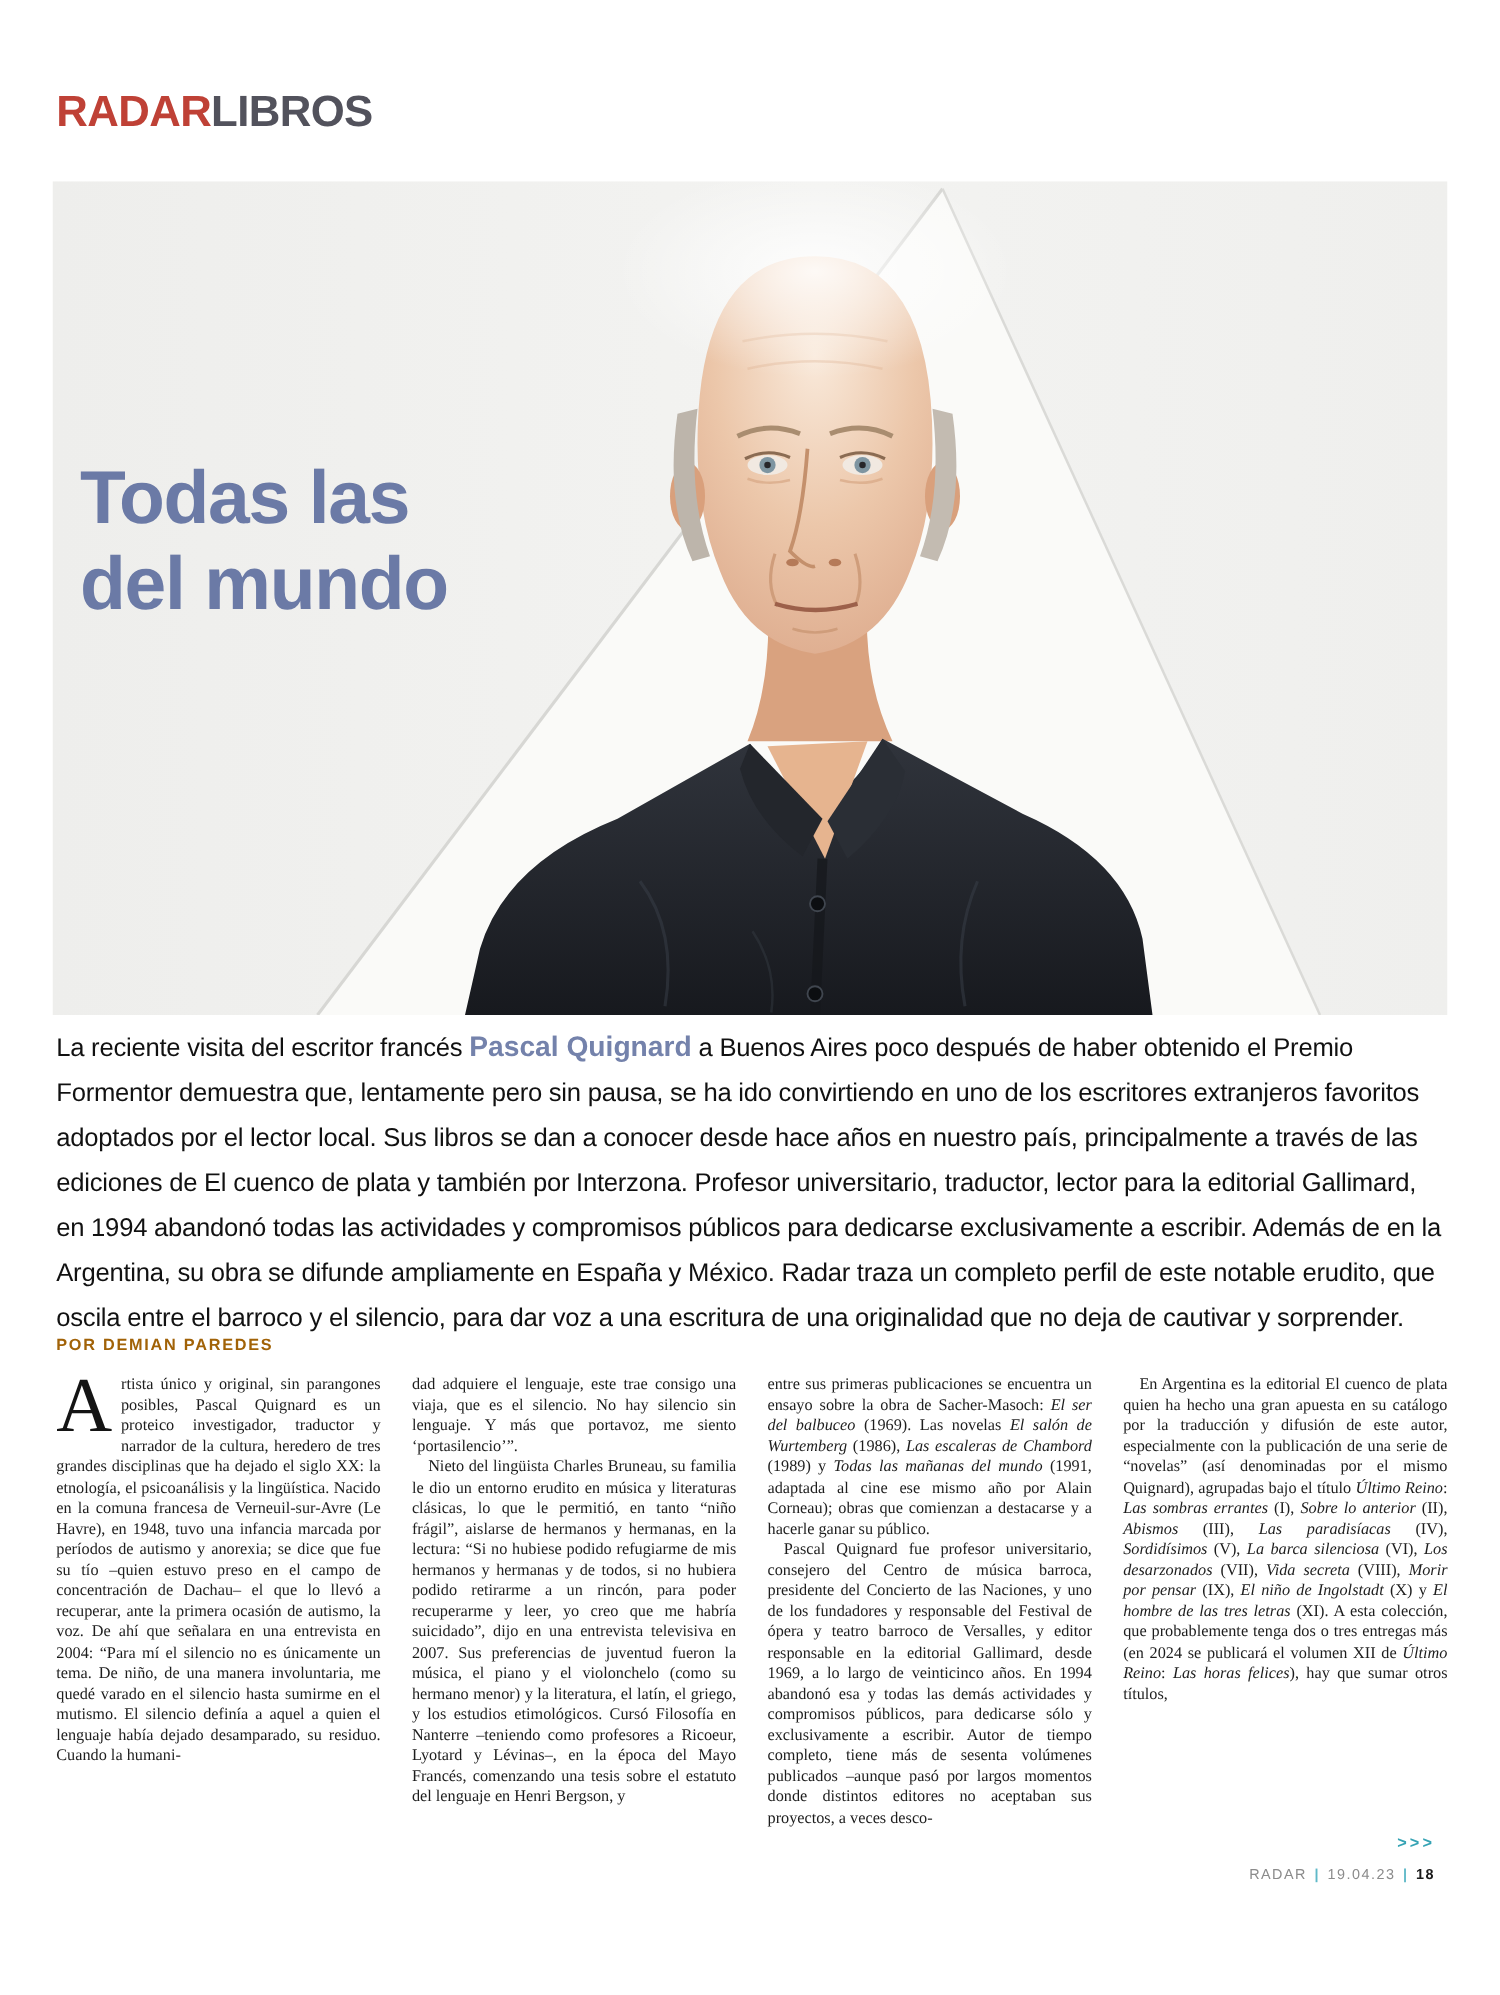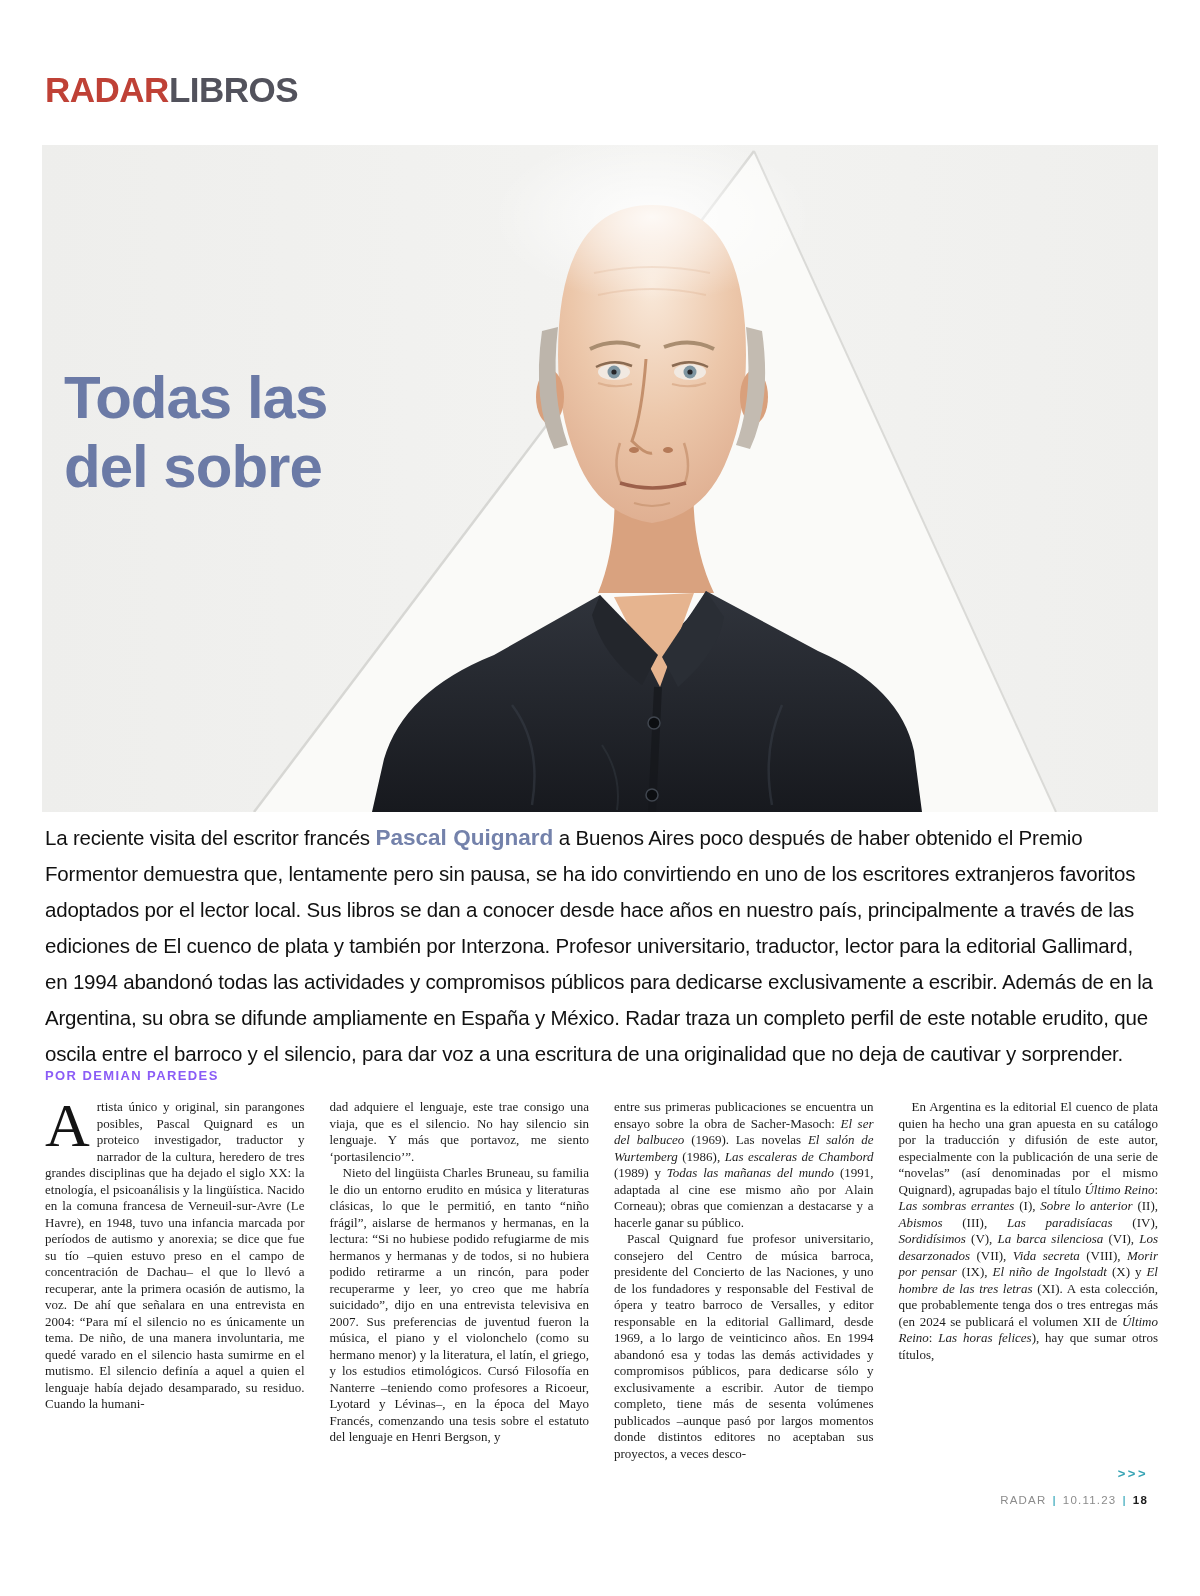"del sobre" div { text: sobre -> mundo }
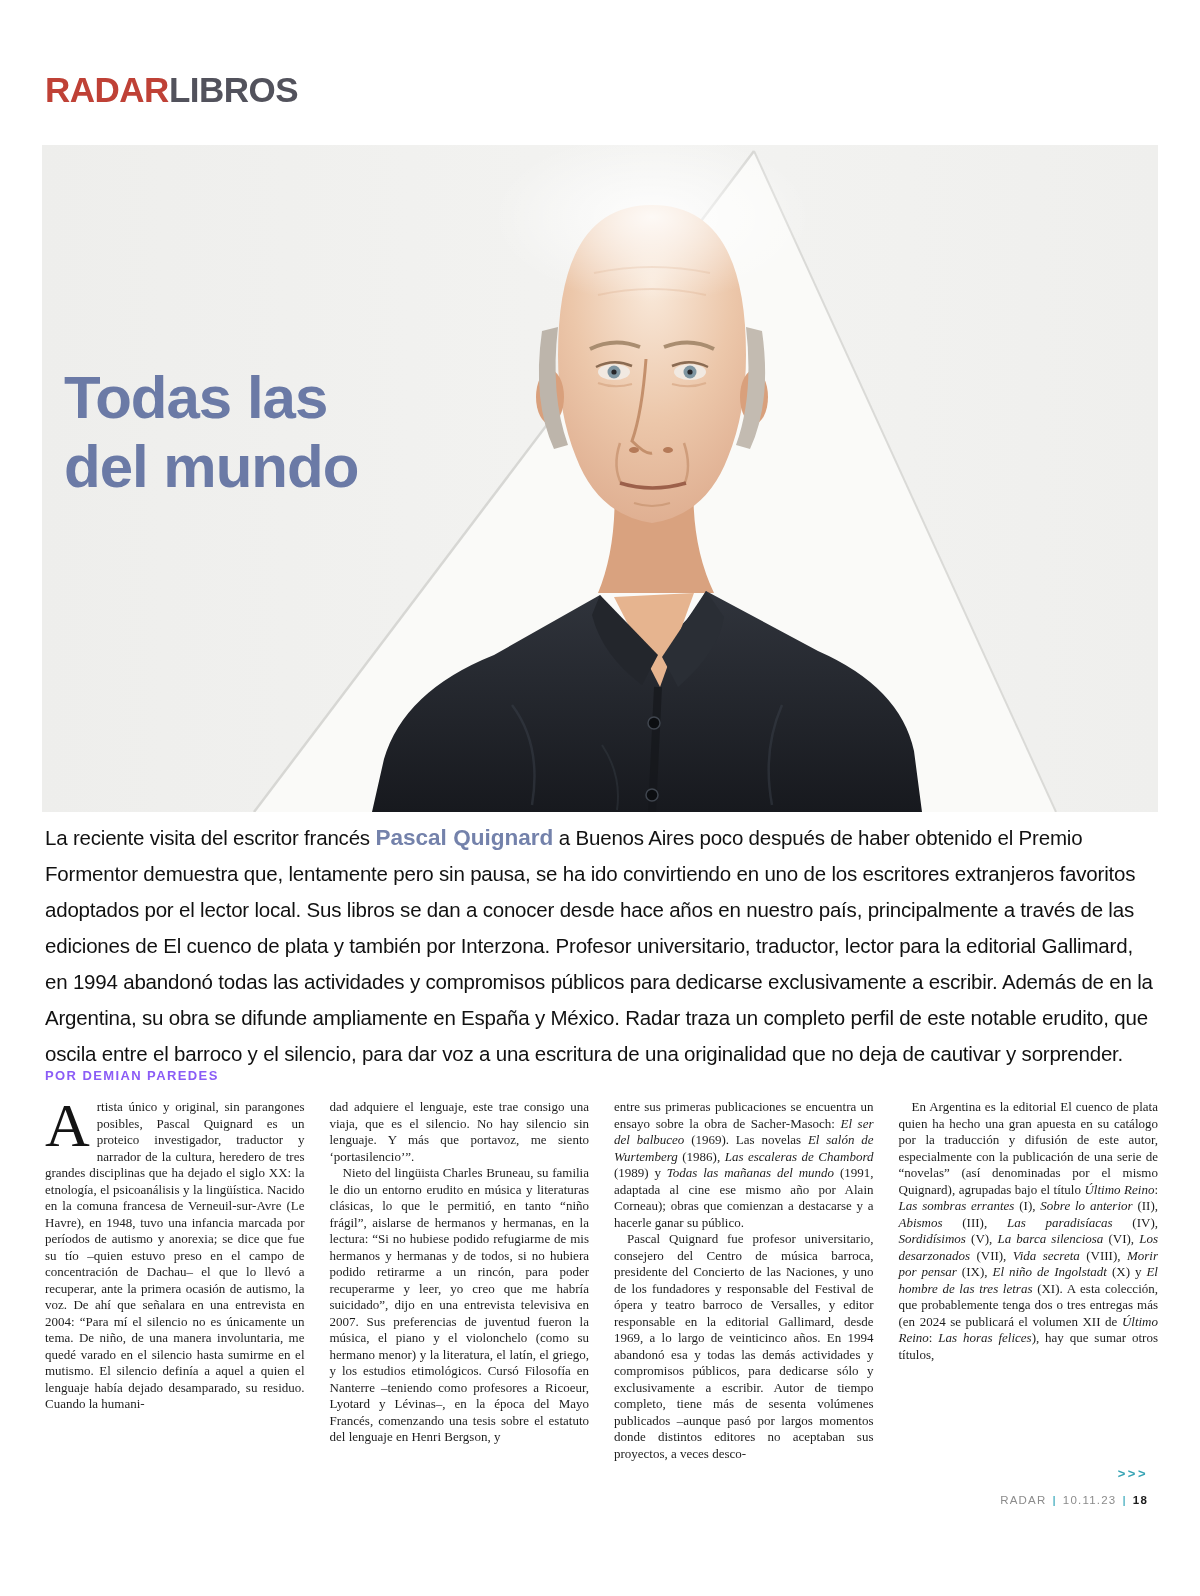"POR DEMIAN PAREDES" .byline { color: #8b5cf6 -> #a16207 }
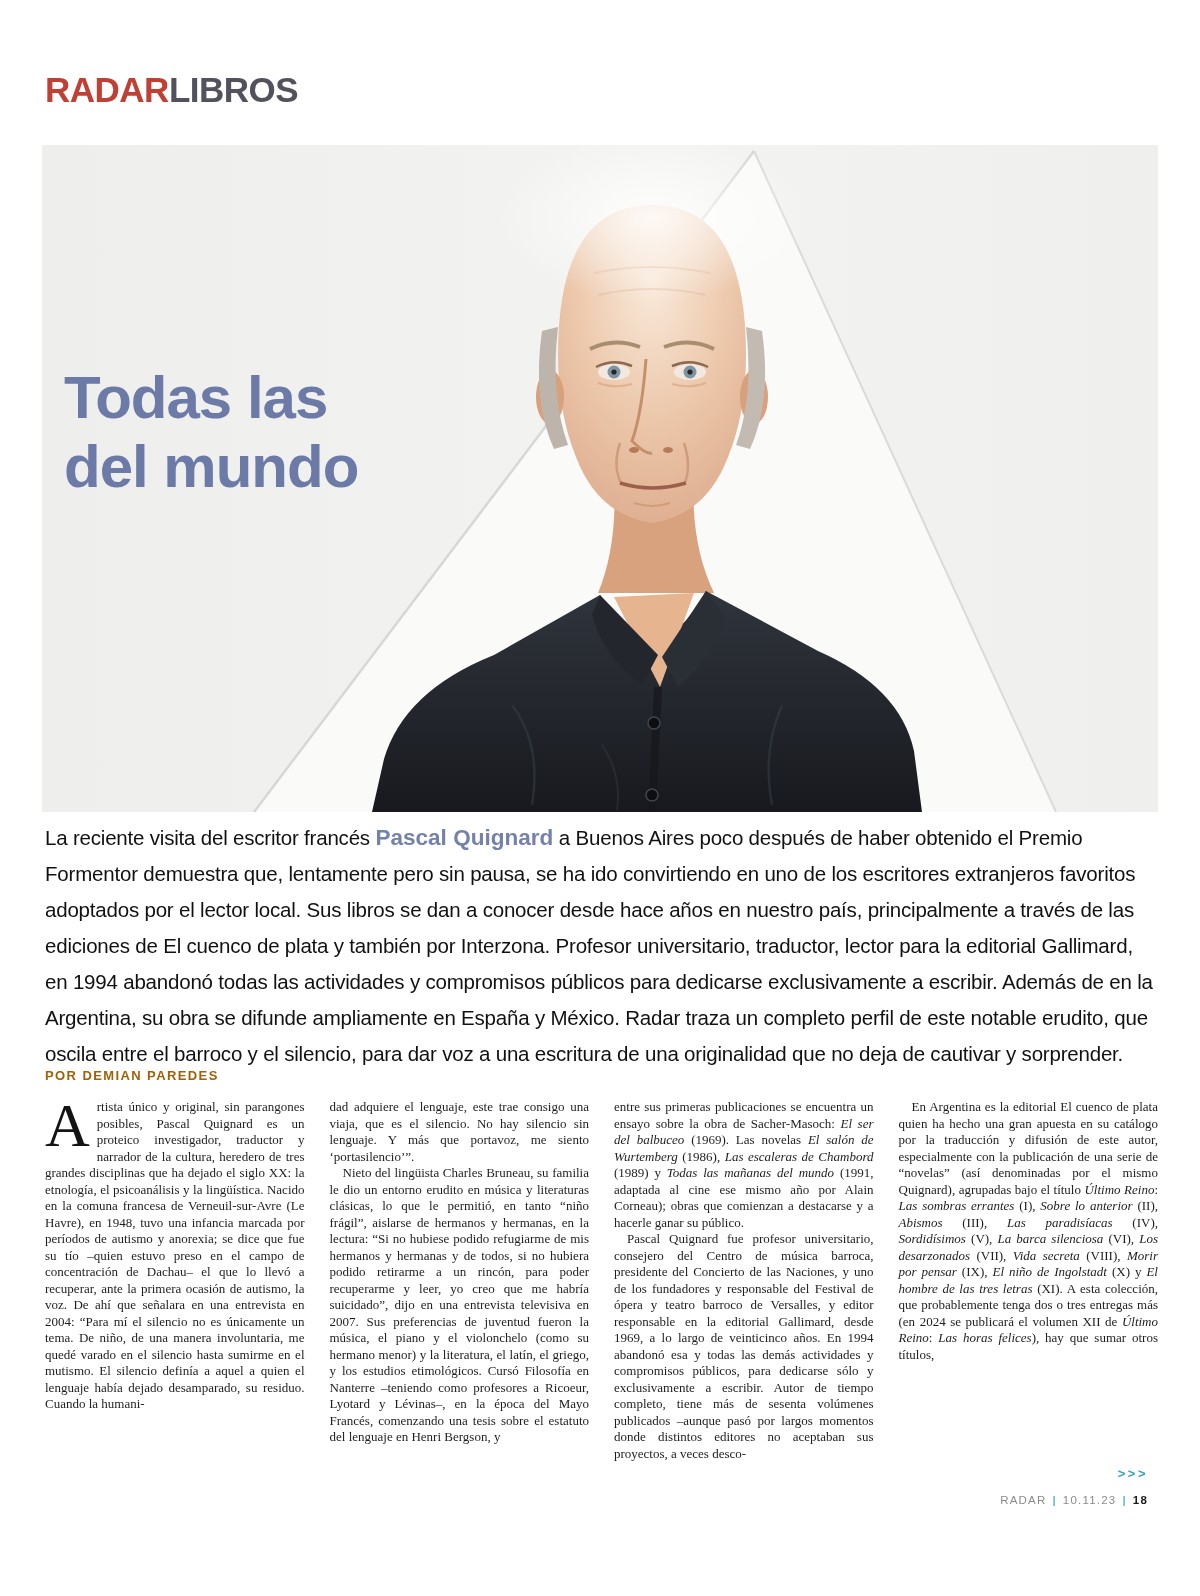"10.11.23" span { text: 10.11.23 -> 19.04.23 }
